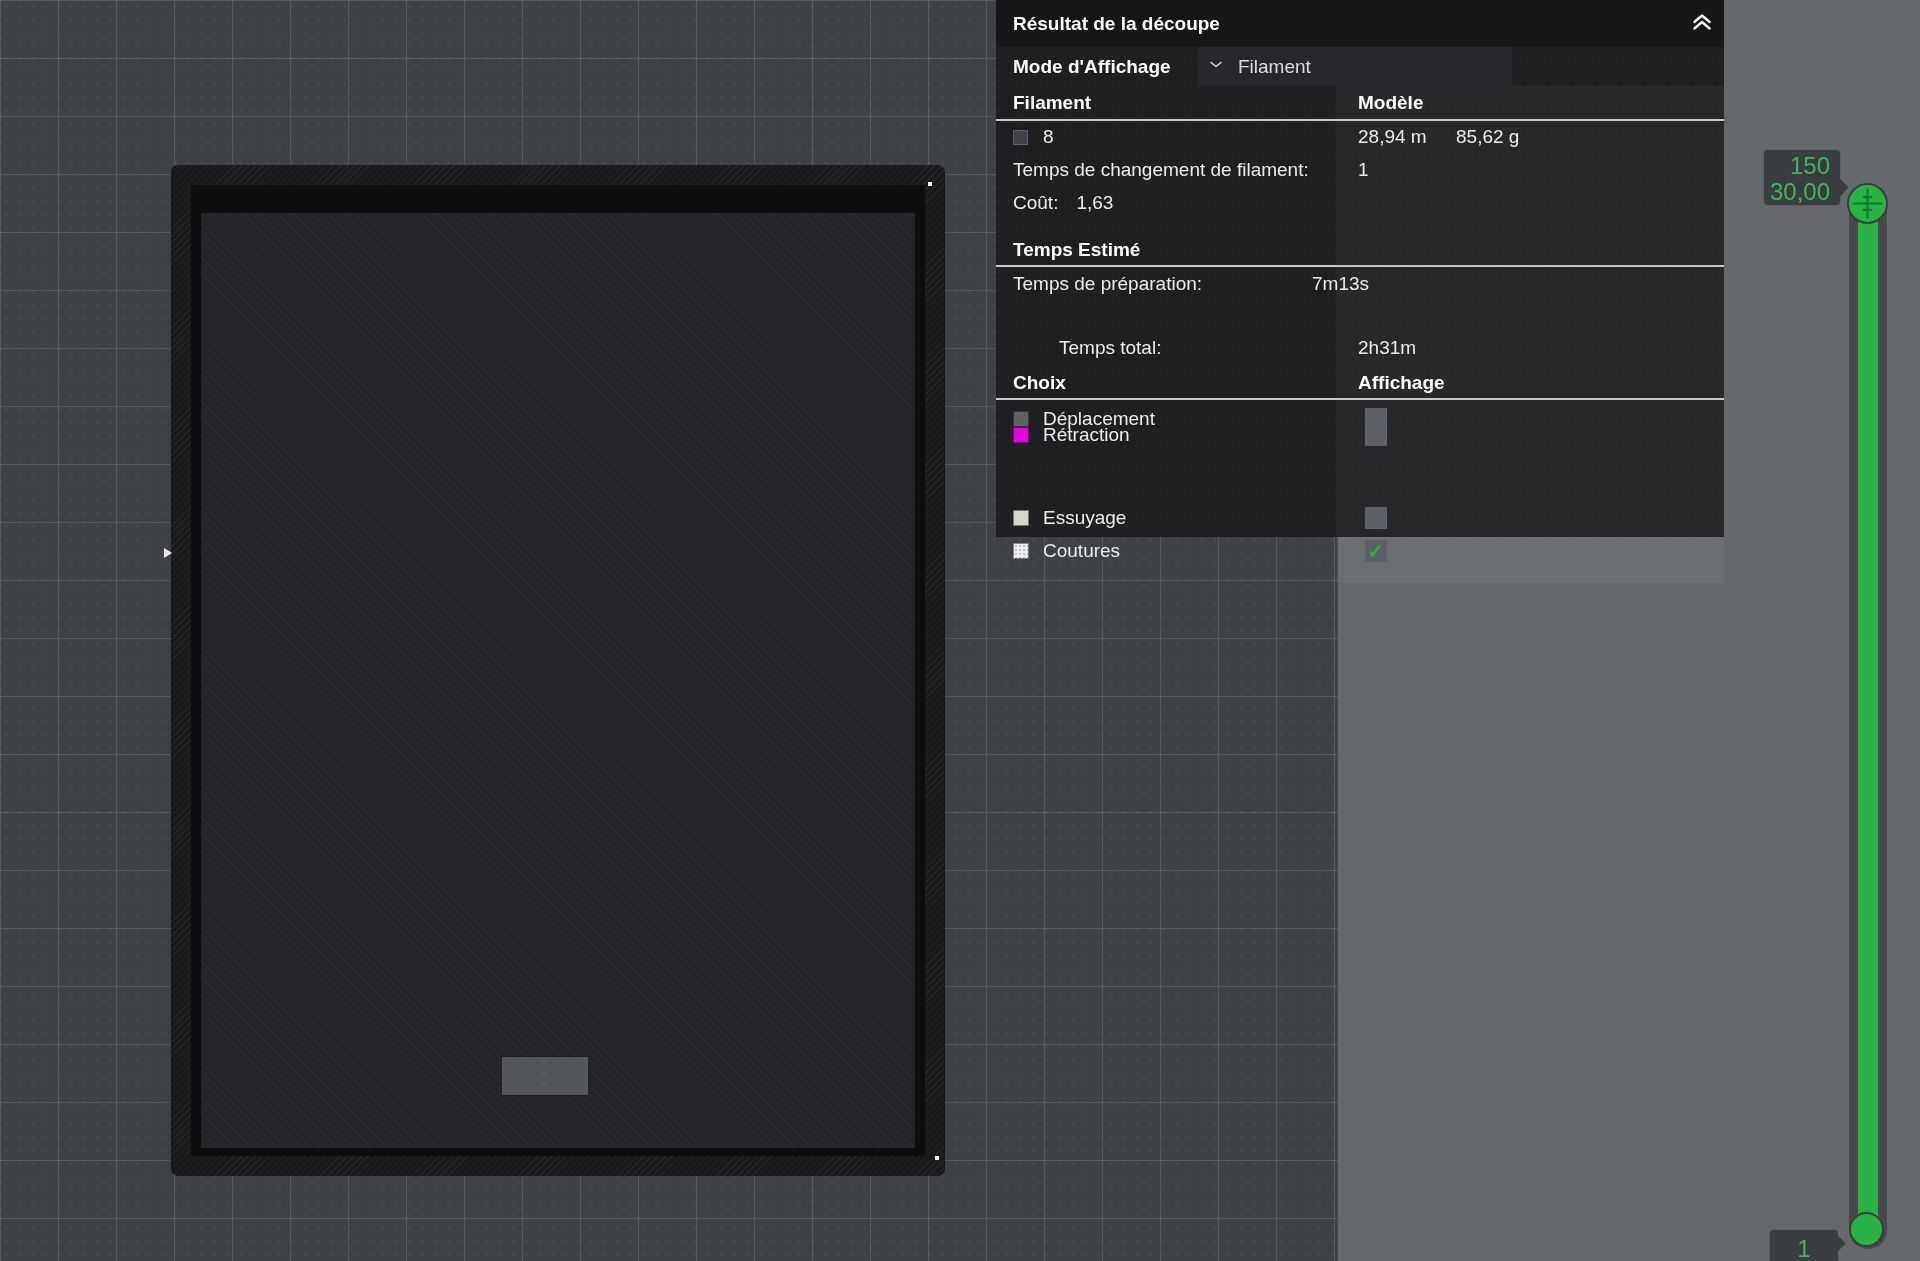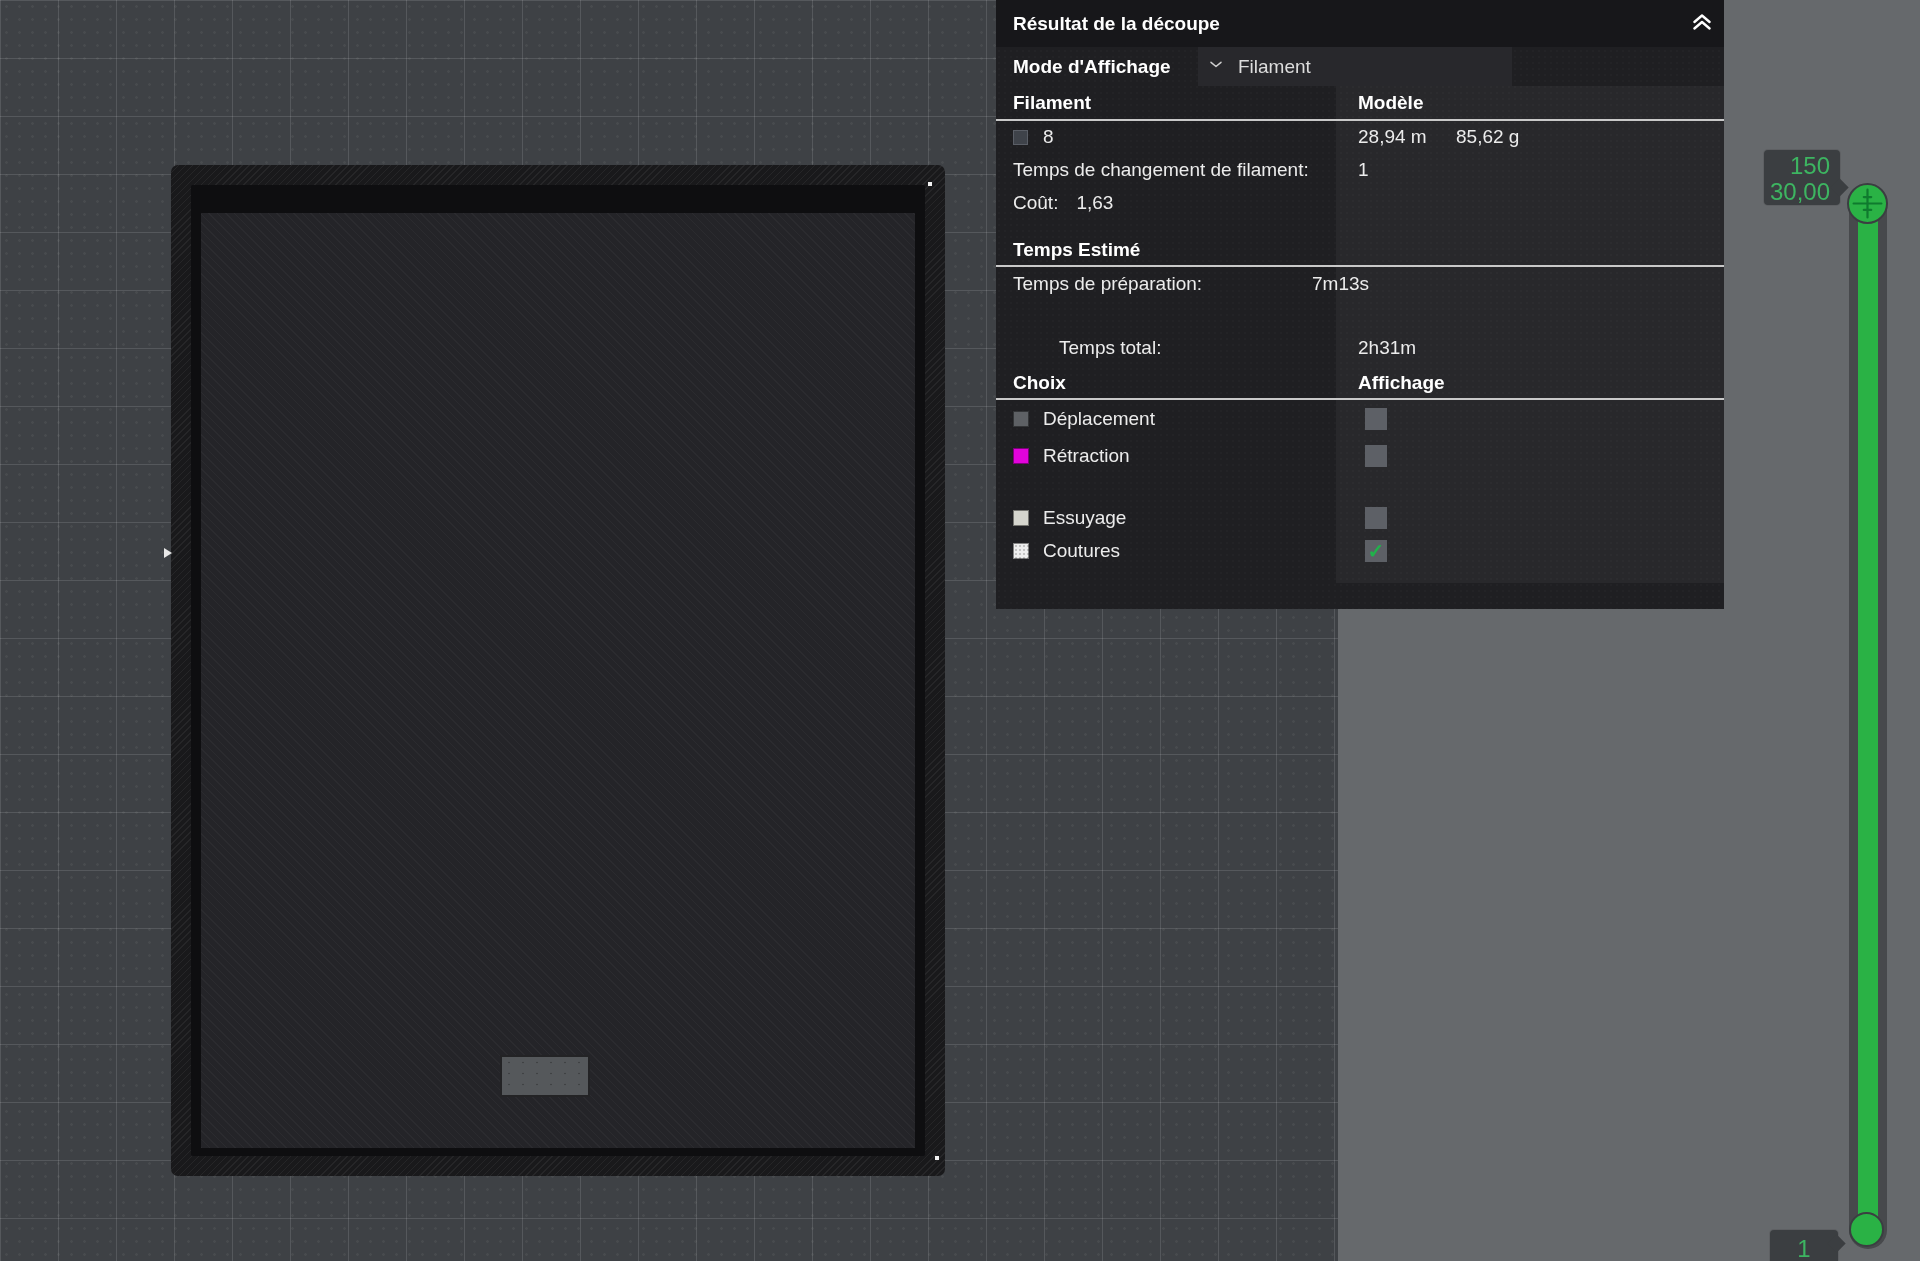"Résultat de la découpe" #panel { height: 609px -> 537px }
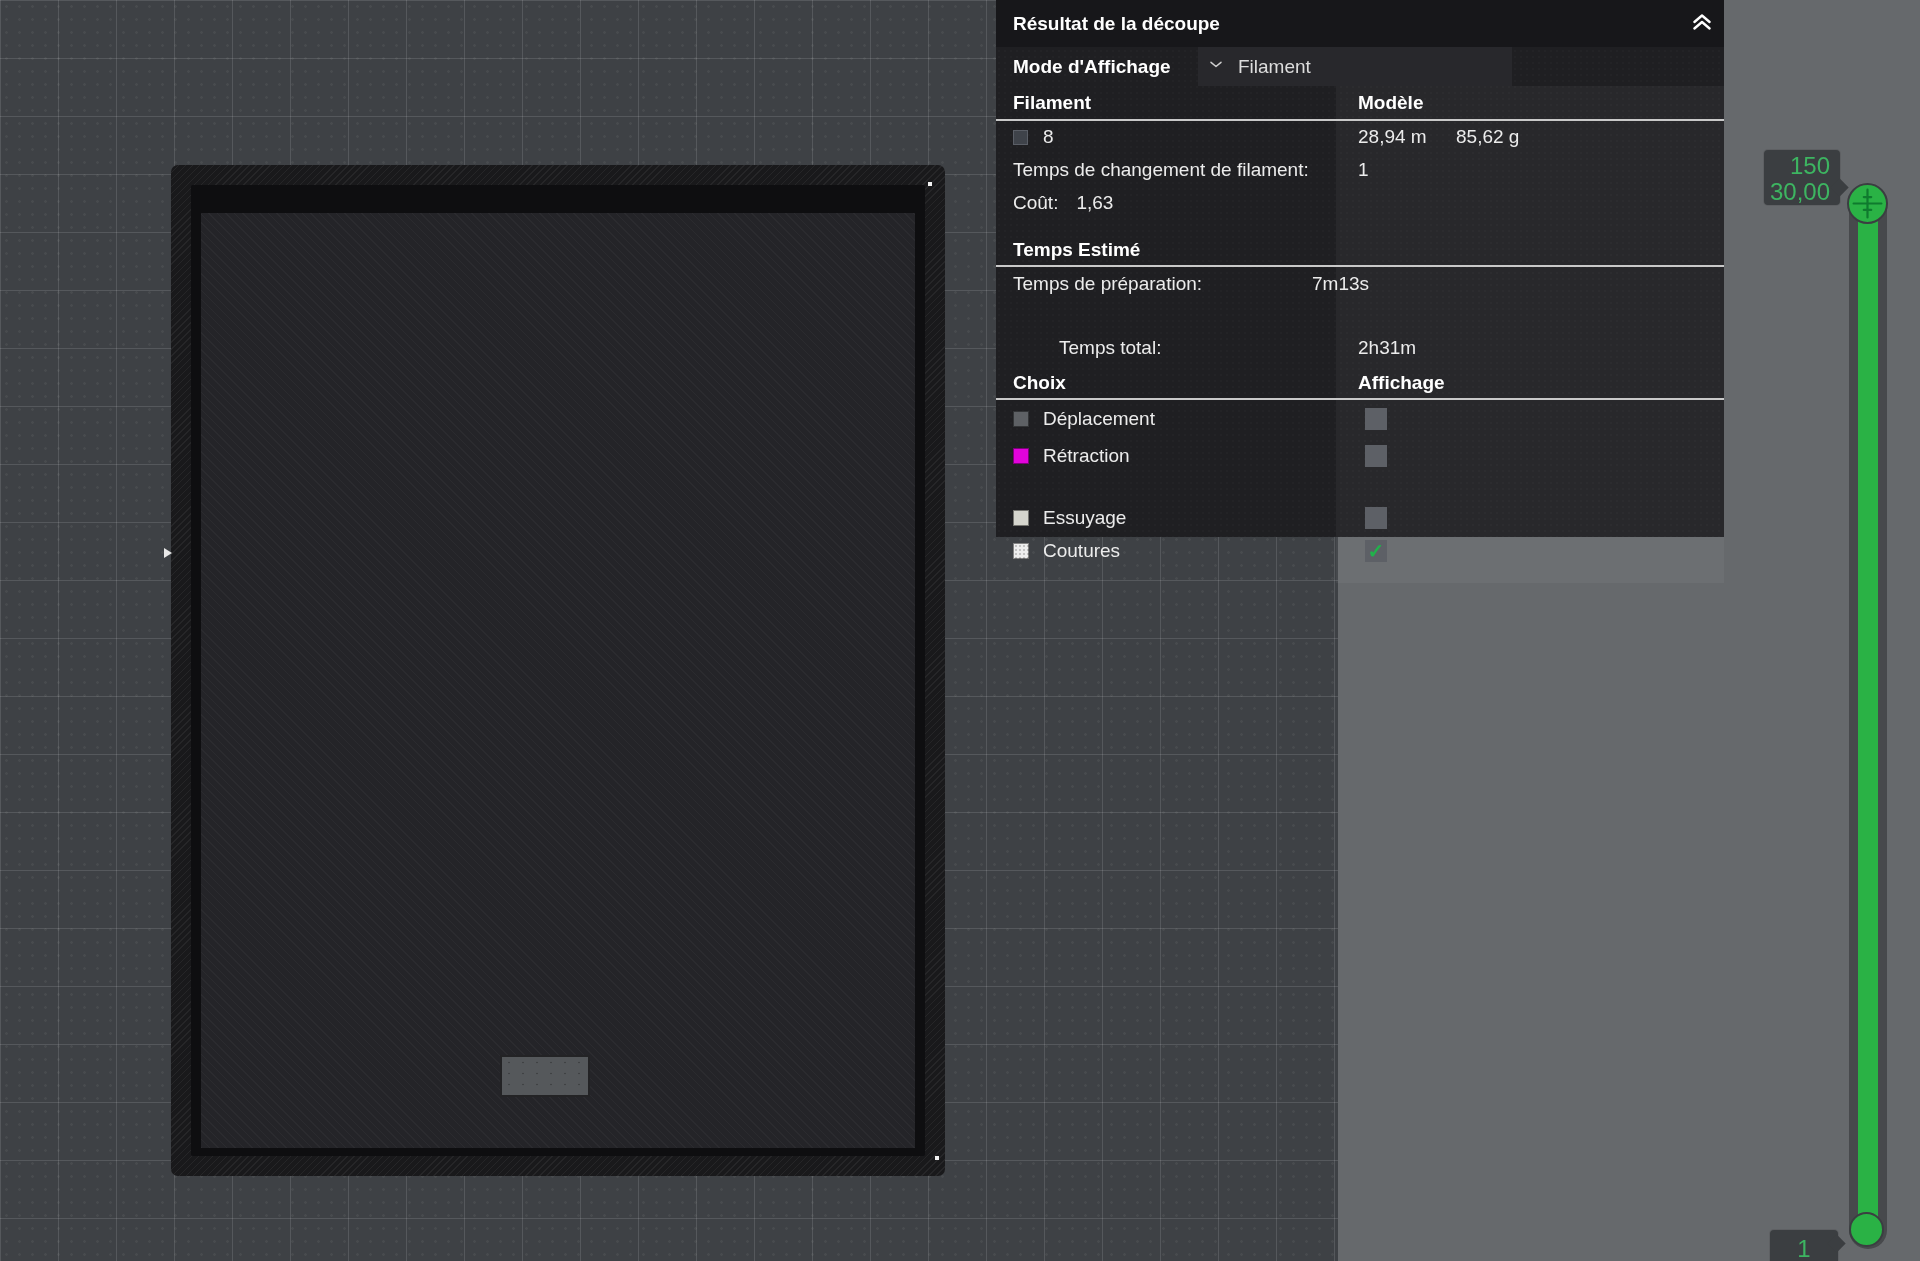"Rétraction" #row-opt1 { top: 439px -> 418px }
